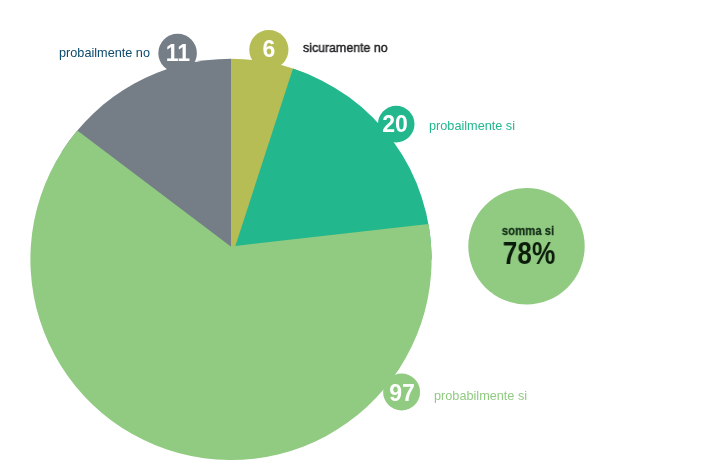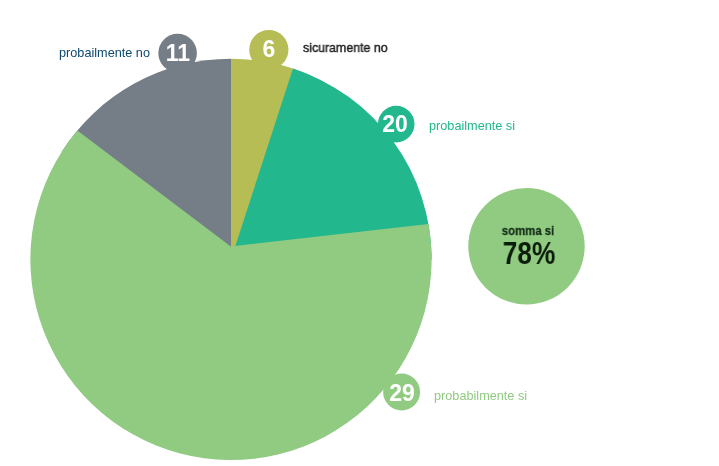"29" div.lbl { text: 29 -> 97 }
